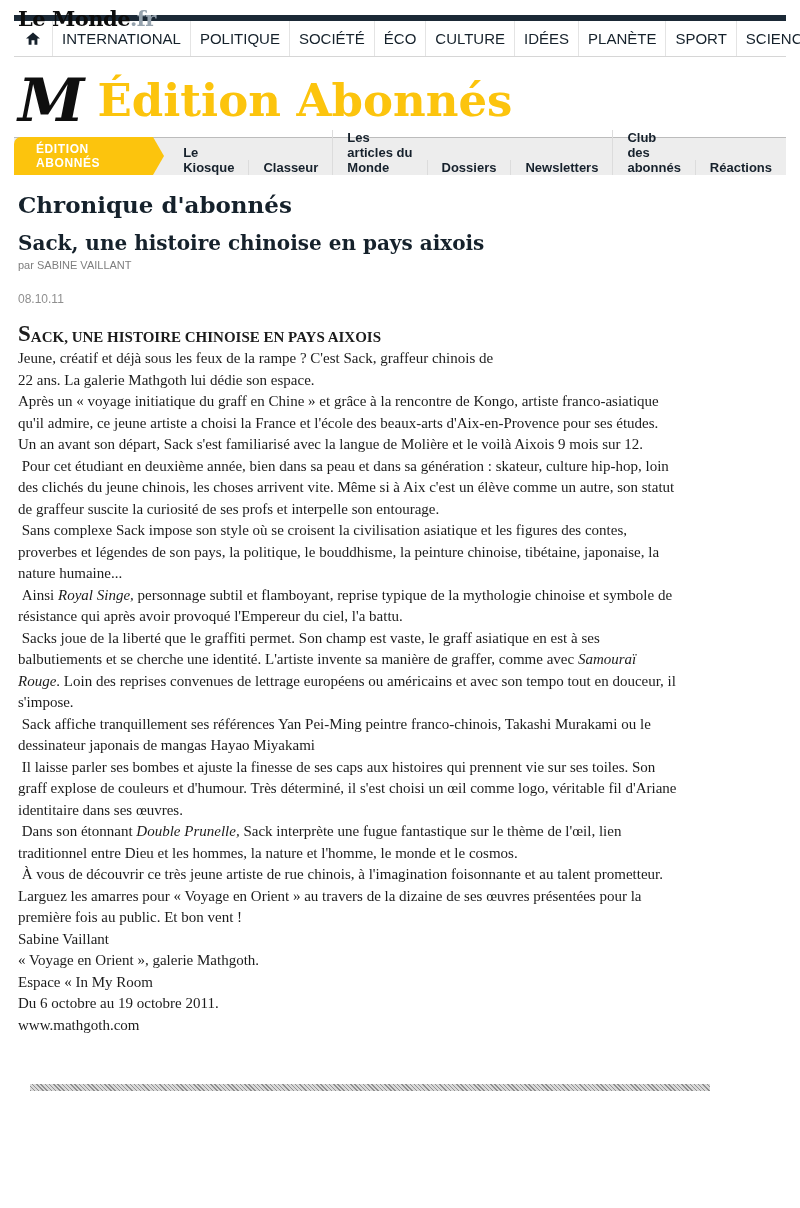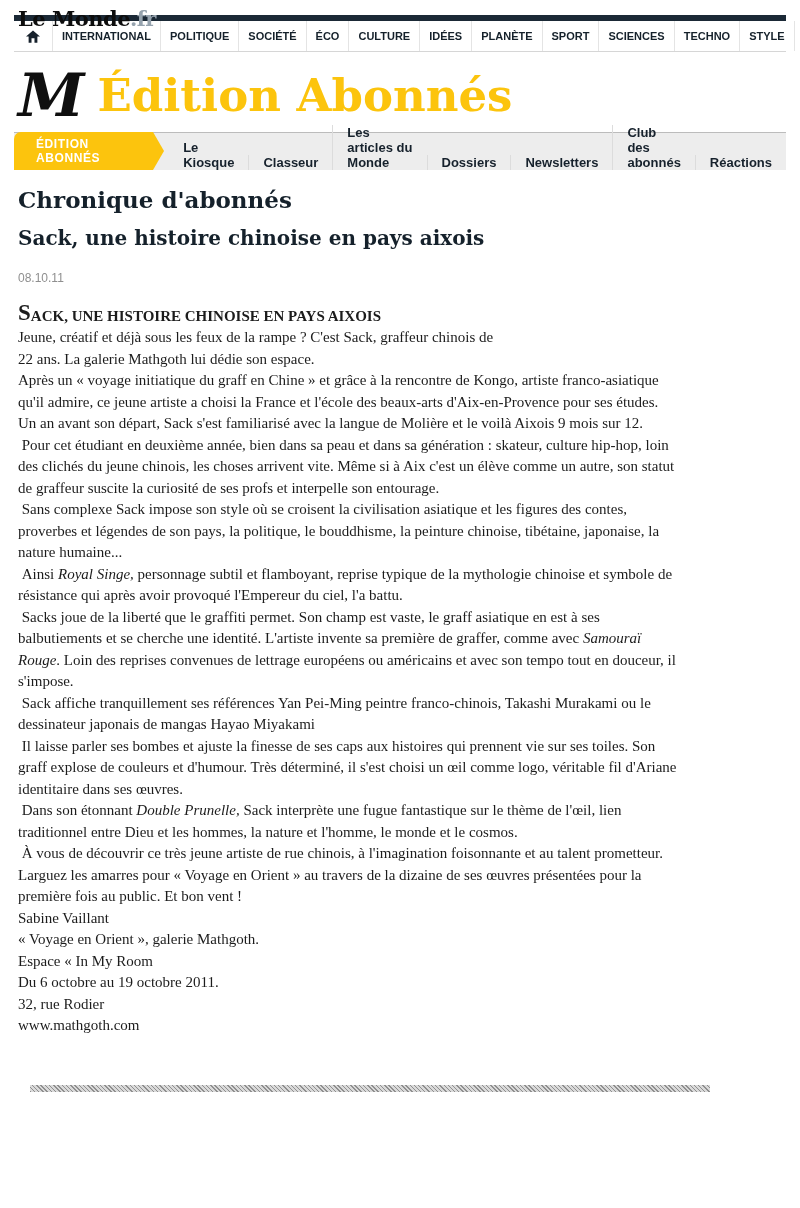"INTERNATIONAL" .main-nav li { font-size: 11px -> 15px; font-weight: bold -> normal }
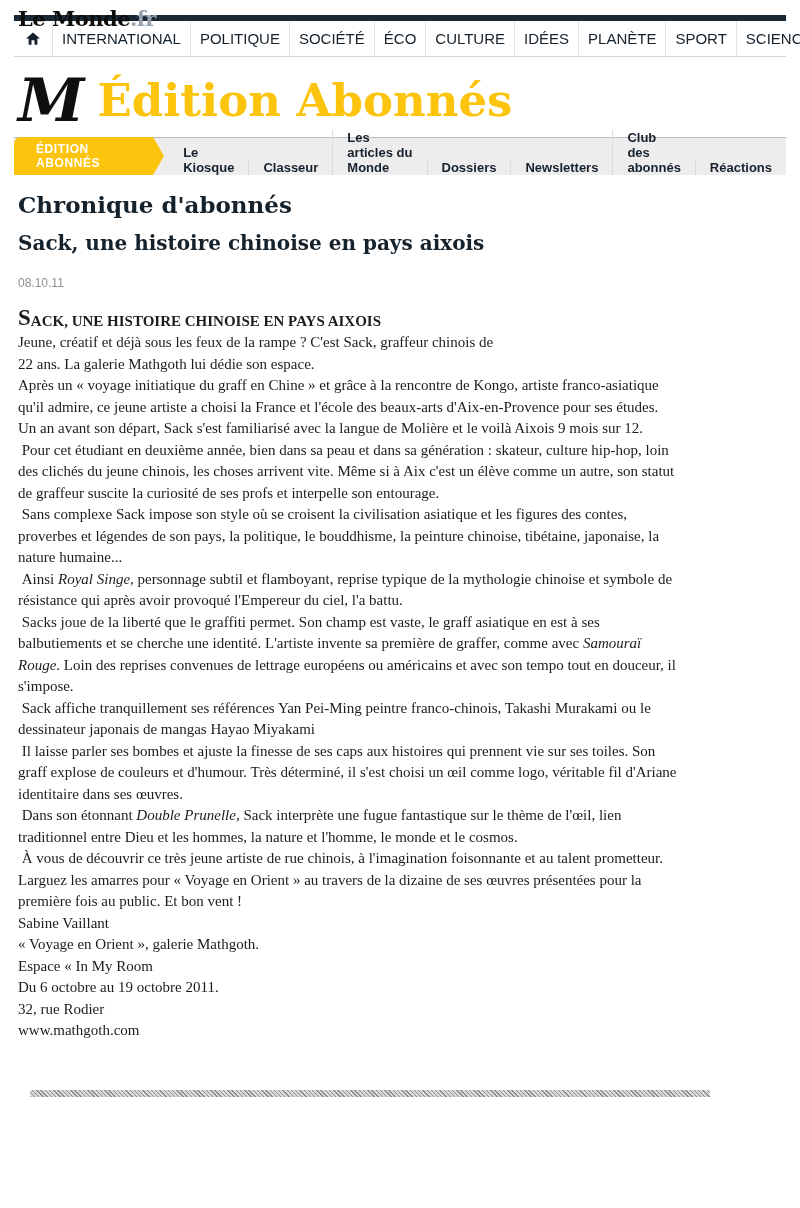"par SABINE VAILLANT" div.byline { html: none -> <div>par SABINE VAILLANT</div> }
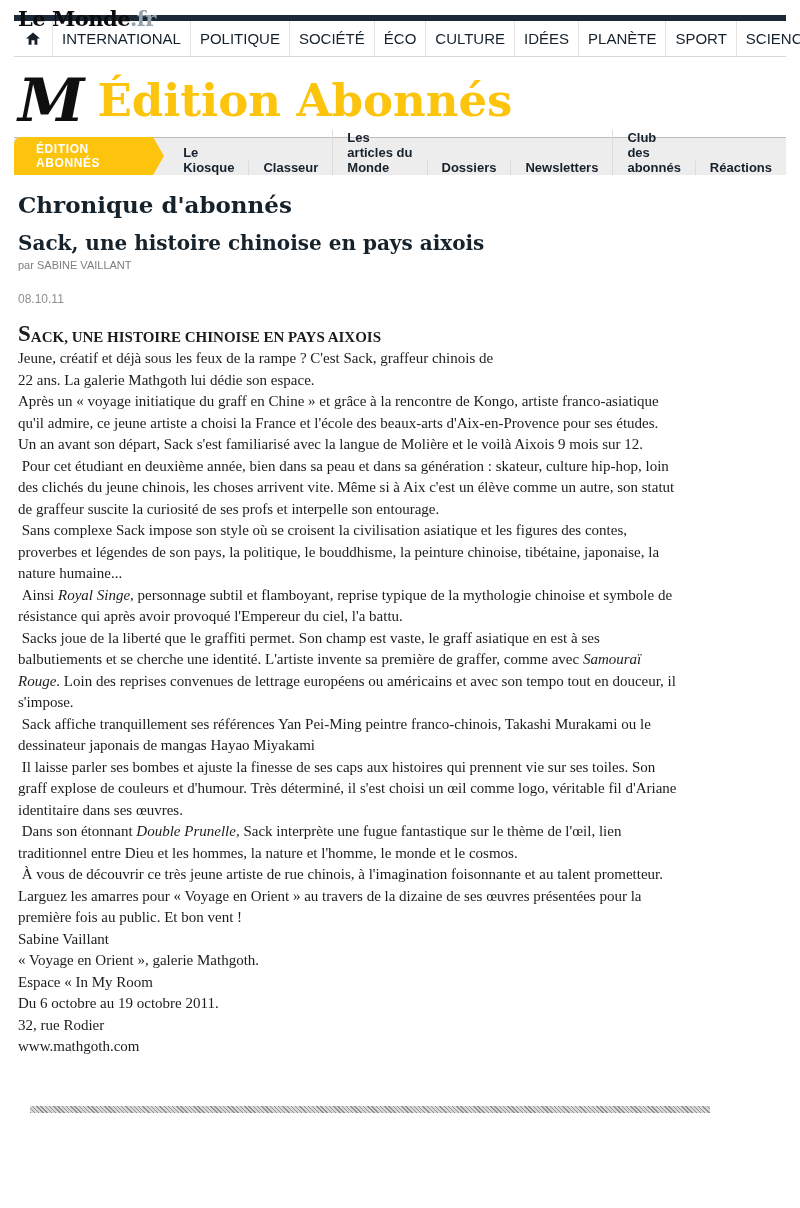"Sacks joue de la liberté" span { text: première -> manière }
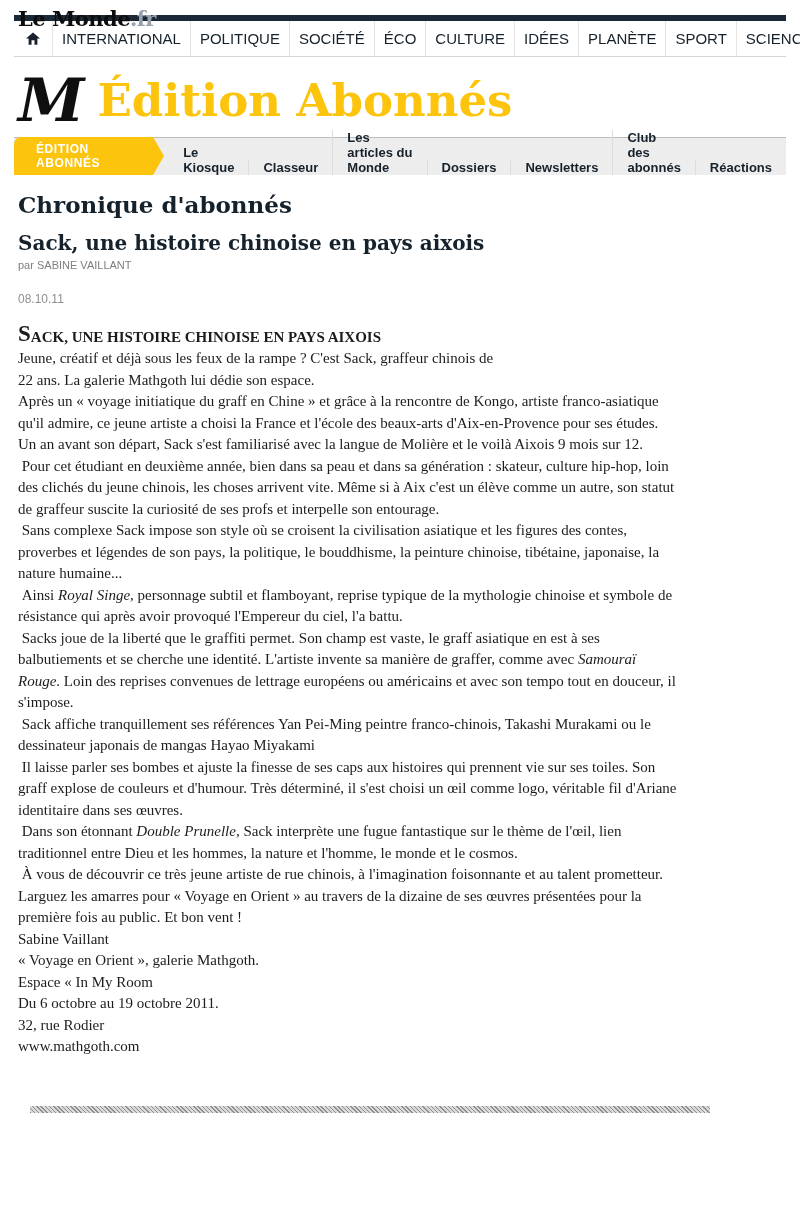"32, rue Rodier" p.body-p { html: <p><span>32, rue Rodier</span></p> -> none }
